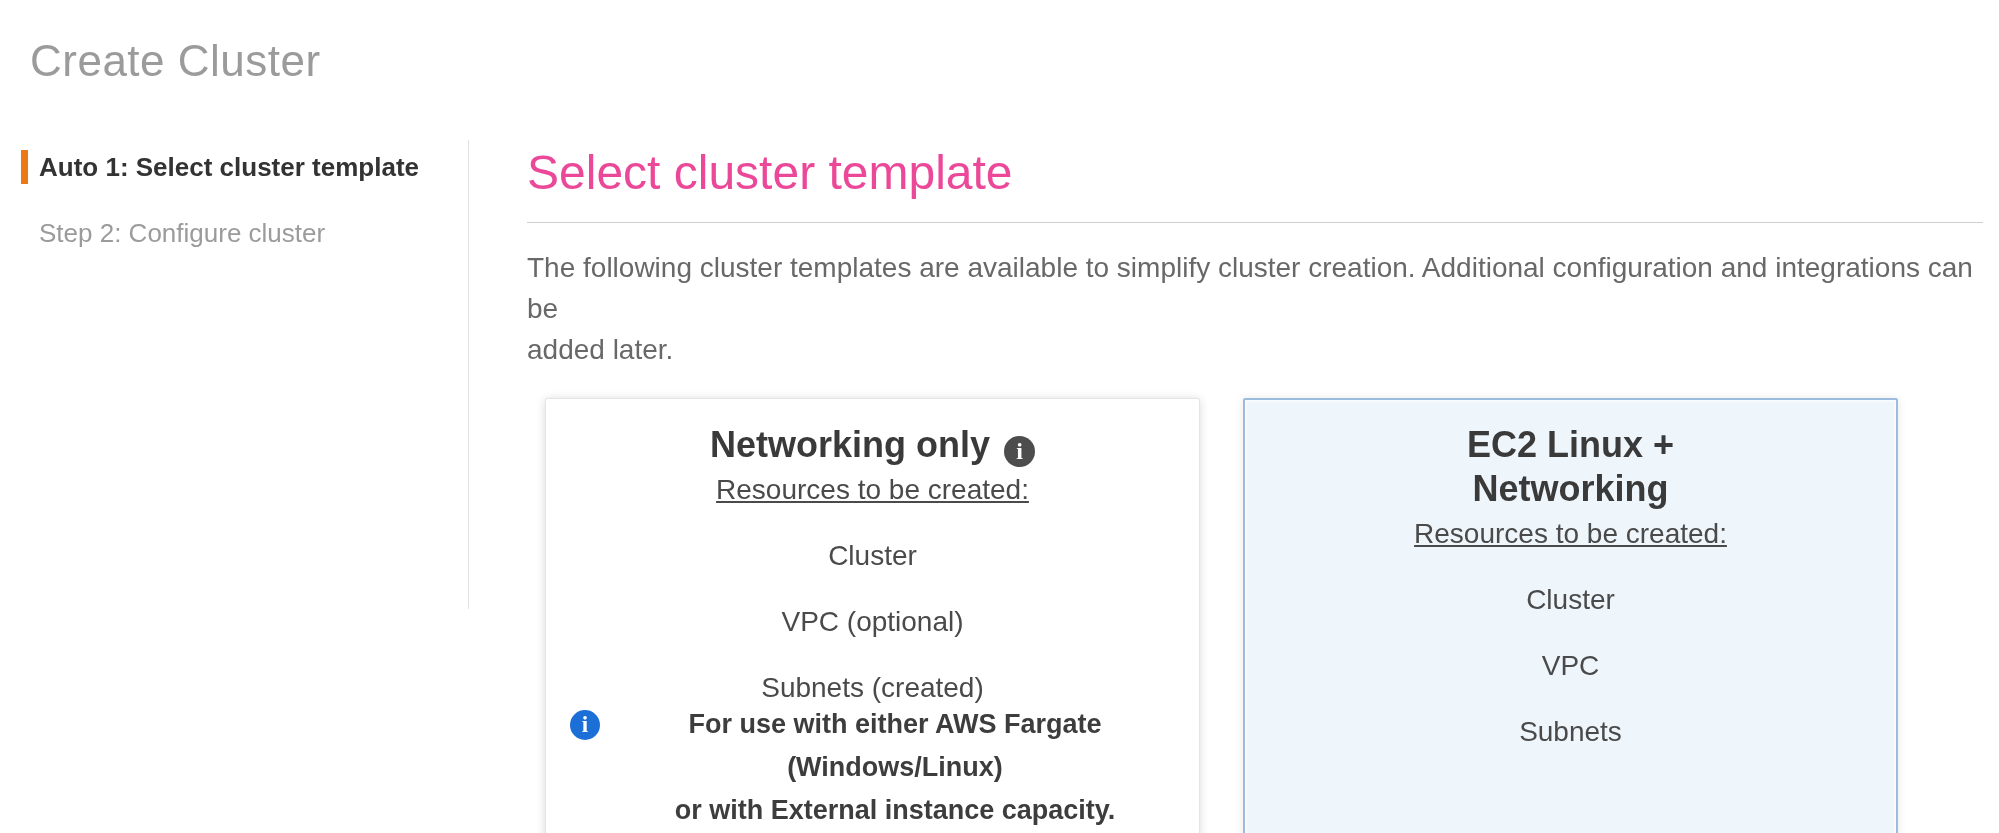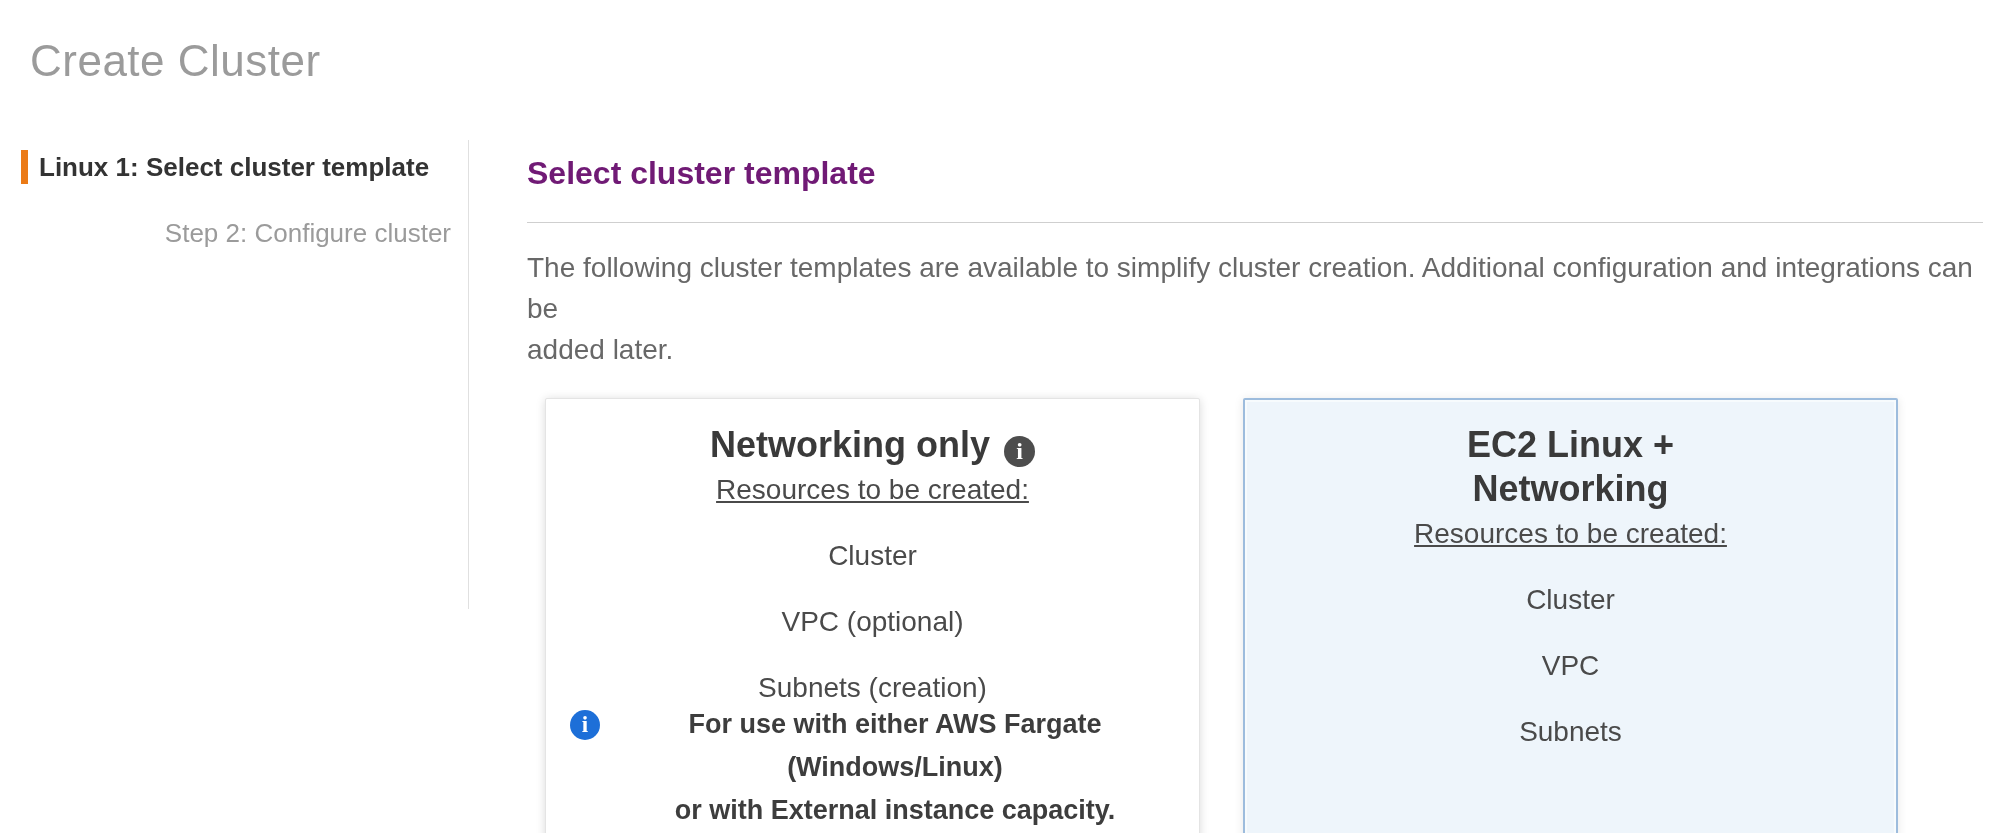"Linux 1: Select cluster template" div.step { text: Linux -> Auto }
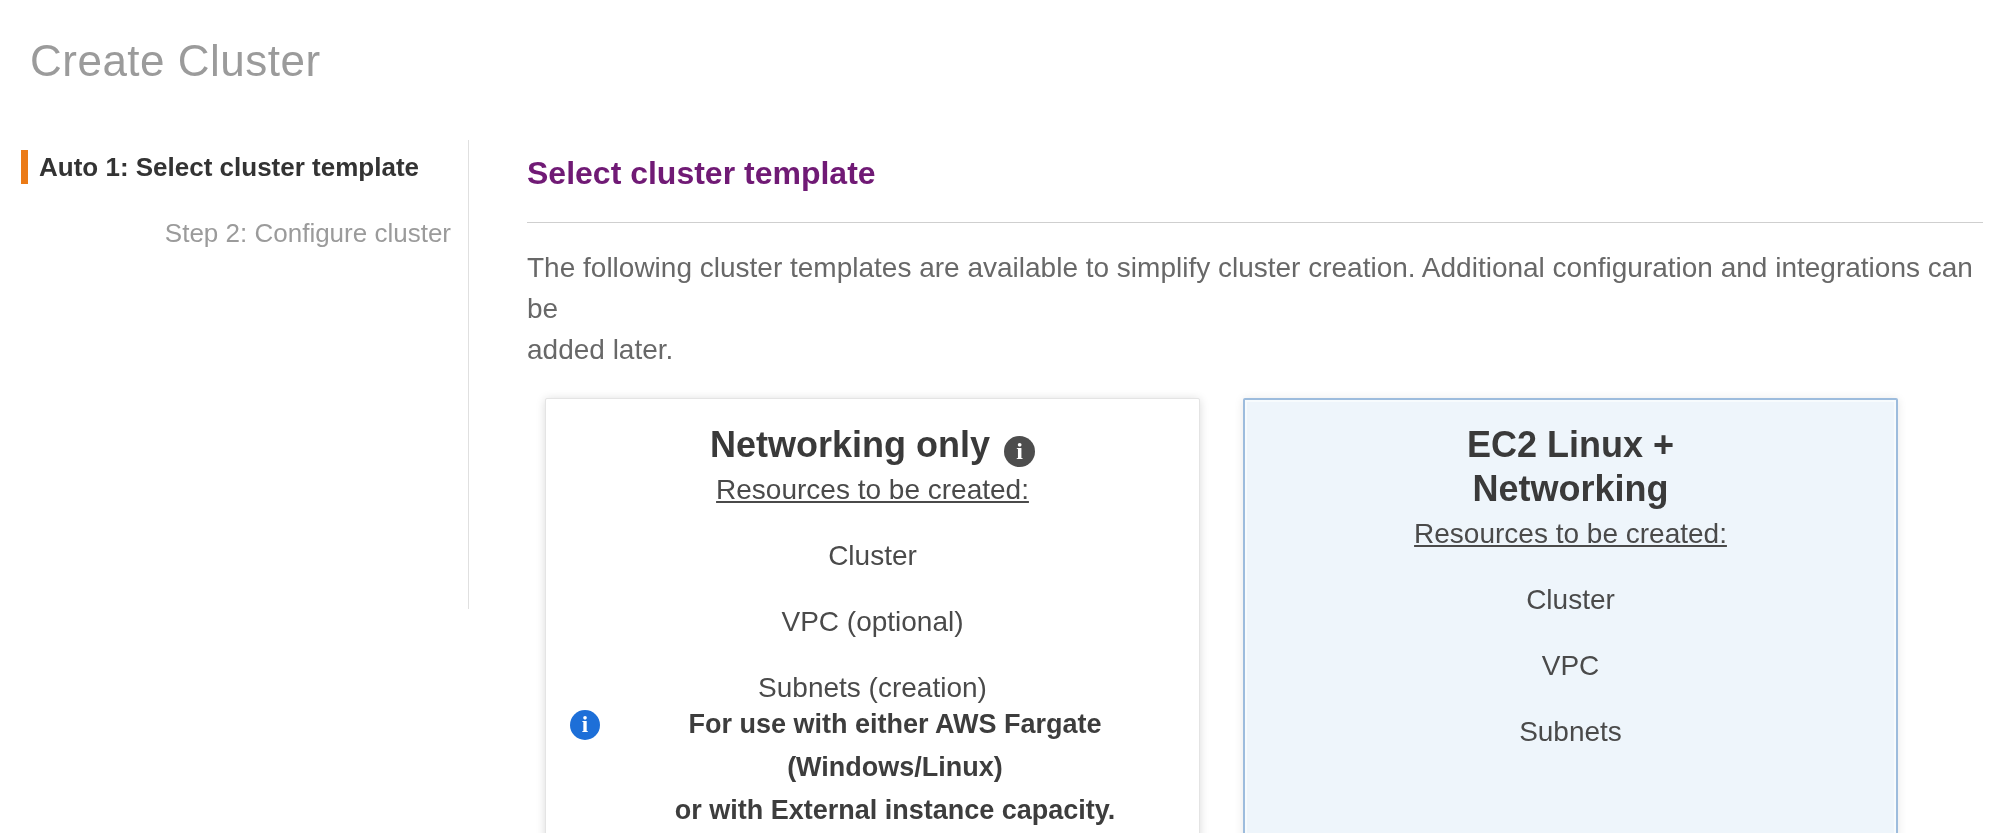"Select cluster template" .section-heading { color: #701a75 -> #ec4899; font-size: 32px -> 48px; font-weight: 700 -> 400 }
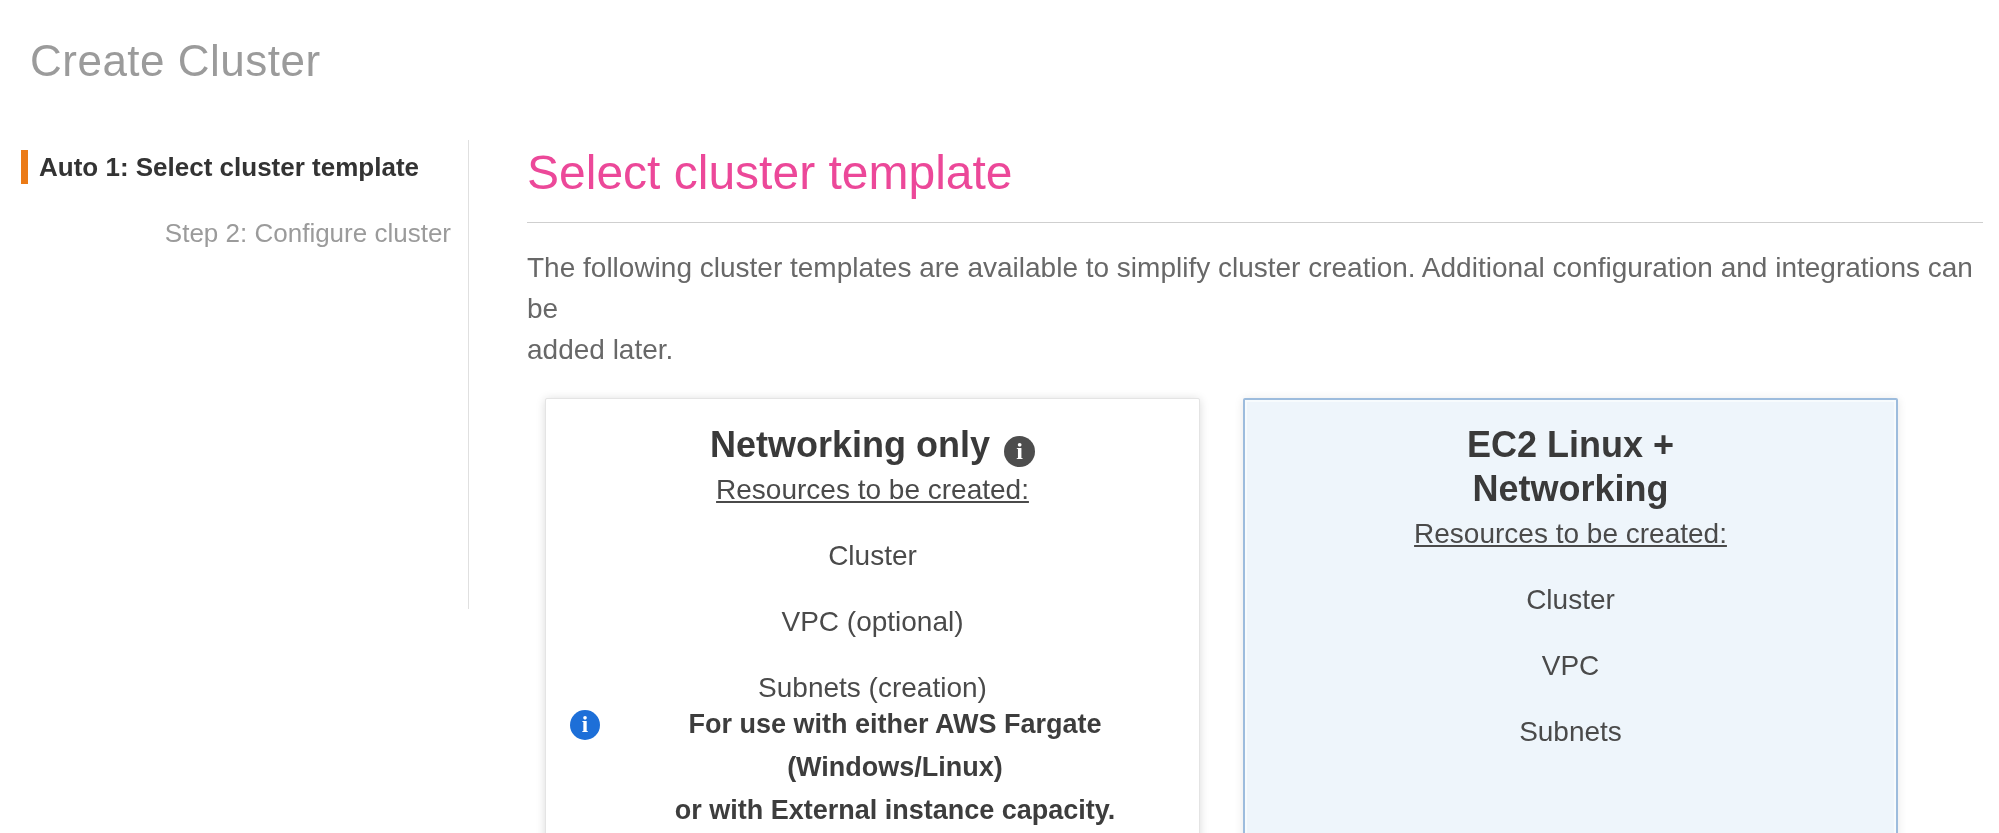"Step 2: Configure cluster" .step.inactive { text-align: right -> none }
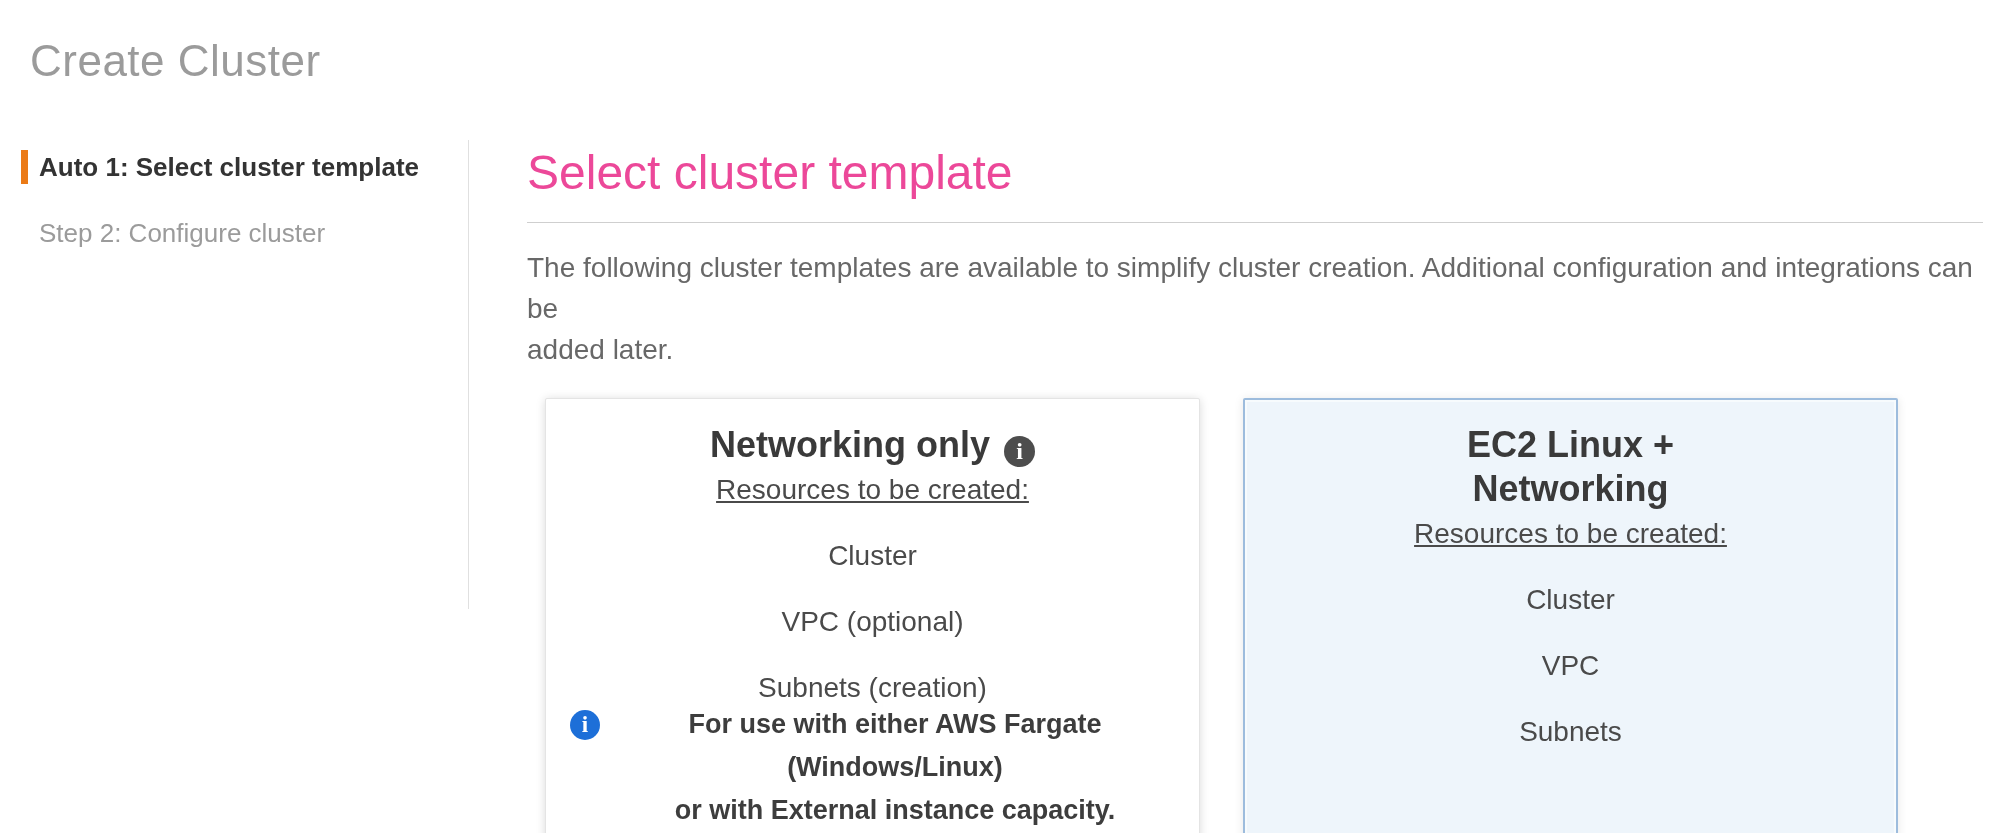"Subnets (creation)" p.resource-item { text: creation -> created }
